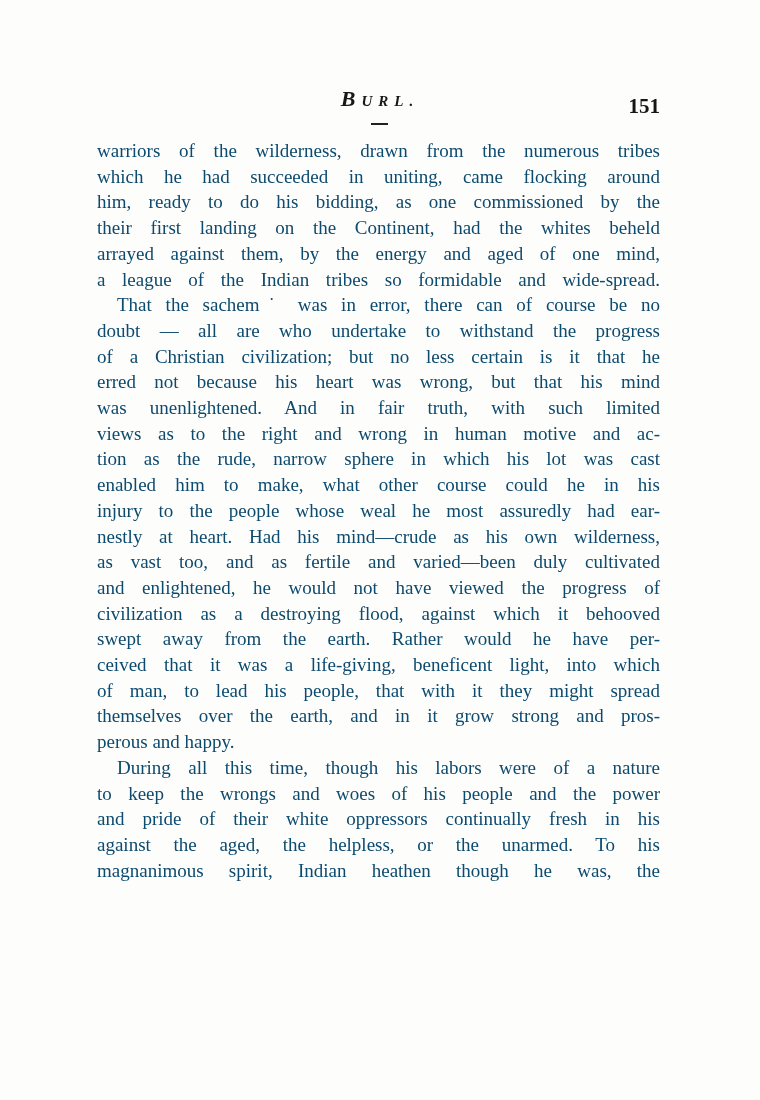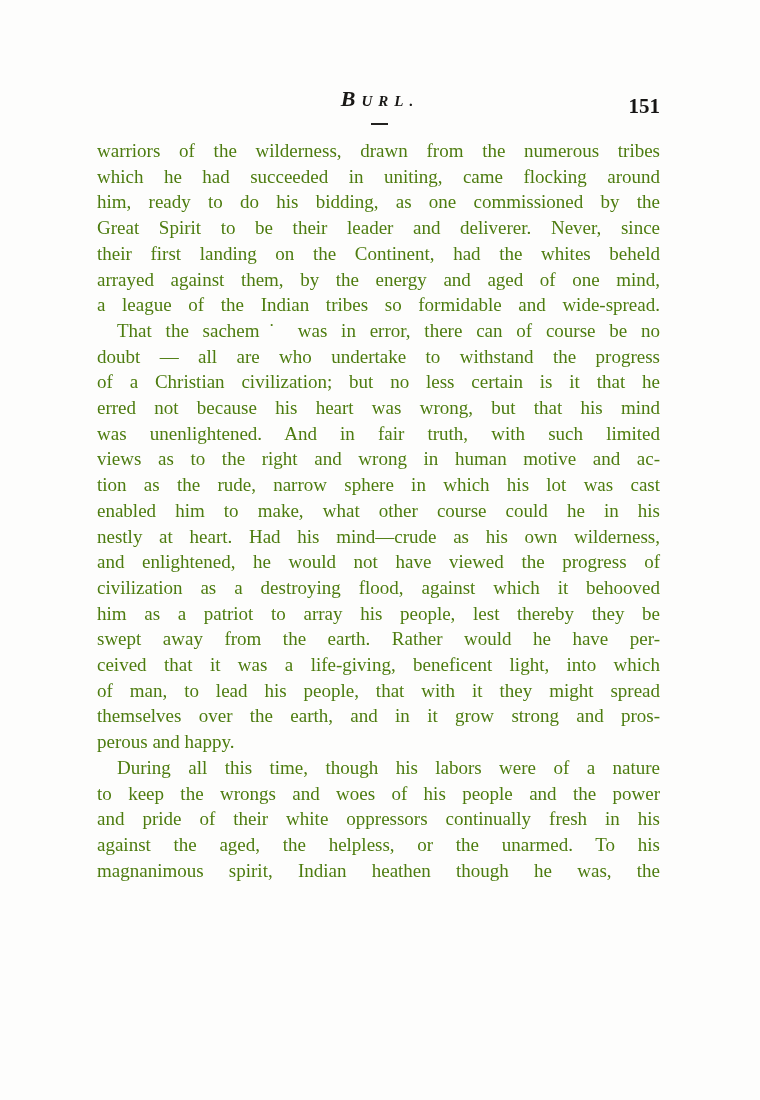"warriors of the wilderness, drawn" .page-body { color: #4d7c0f -> #0c4a6e }
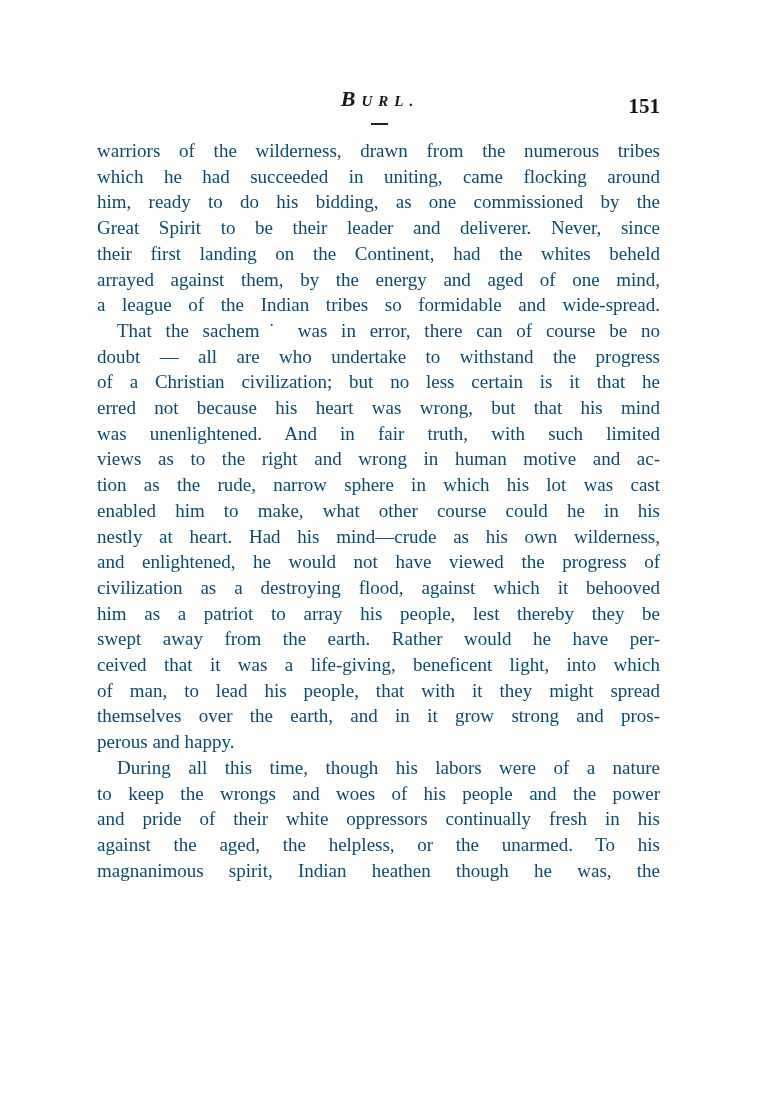"Great Spirit to be their" div.line { html: <div>Great Spirit to be their leader and deliverer. Never, since</div> -> none }
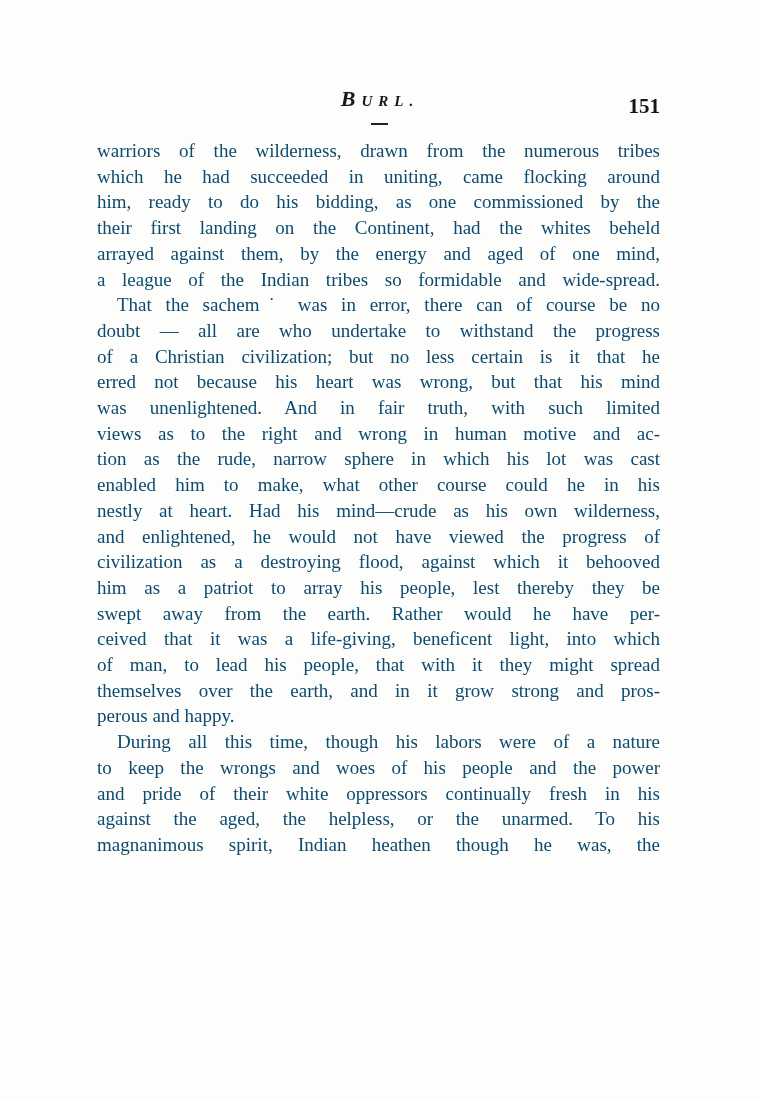"injury to the people whose" div.line { html: none -> <div>injury to the people whose weal he most assuredly had ear-</div> }
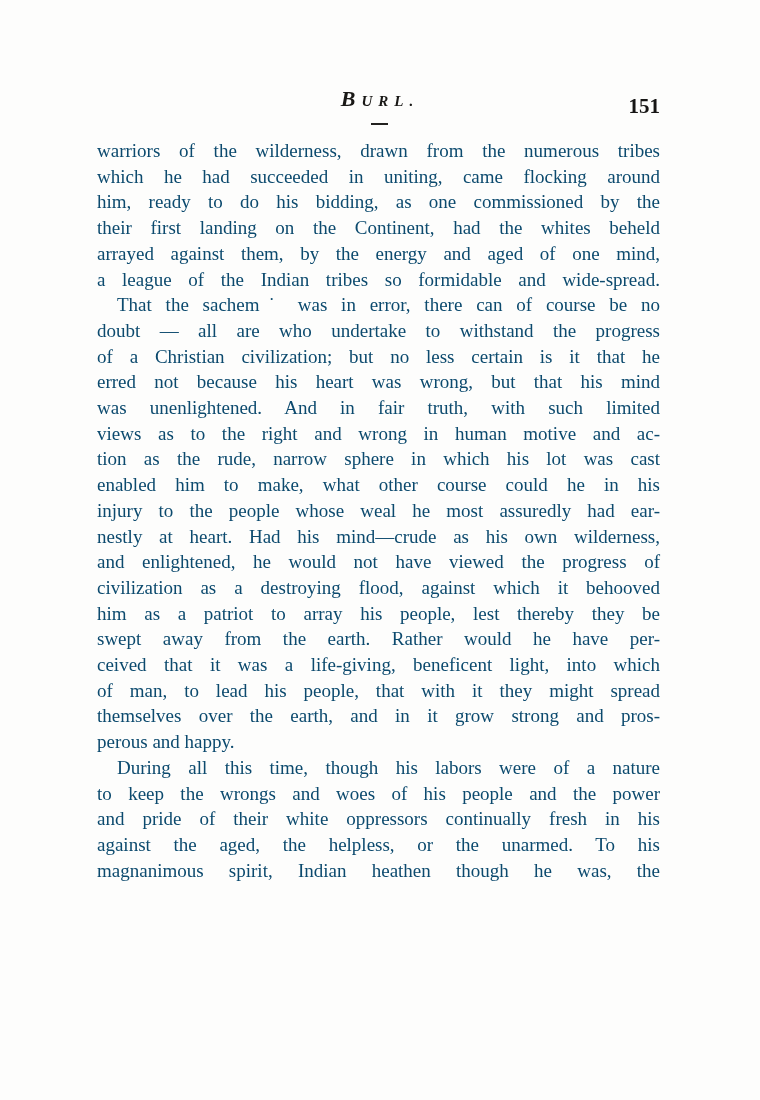"as vast too, and as" div.line { html: none -> <div>as vast too, and as fertile and varied—been duly cultivated</div> }
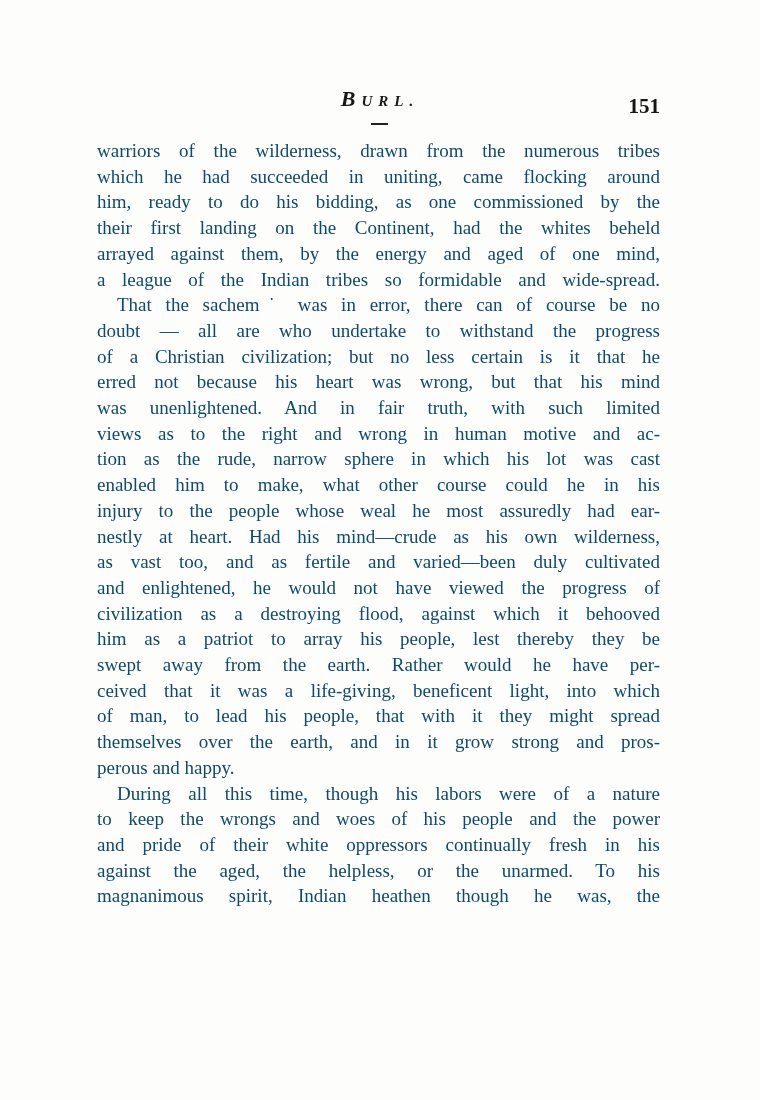"him as a patriot to" div.line { html: <div>him as a patriot to array his people, lest thereby they be</div> -> none }
